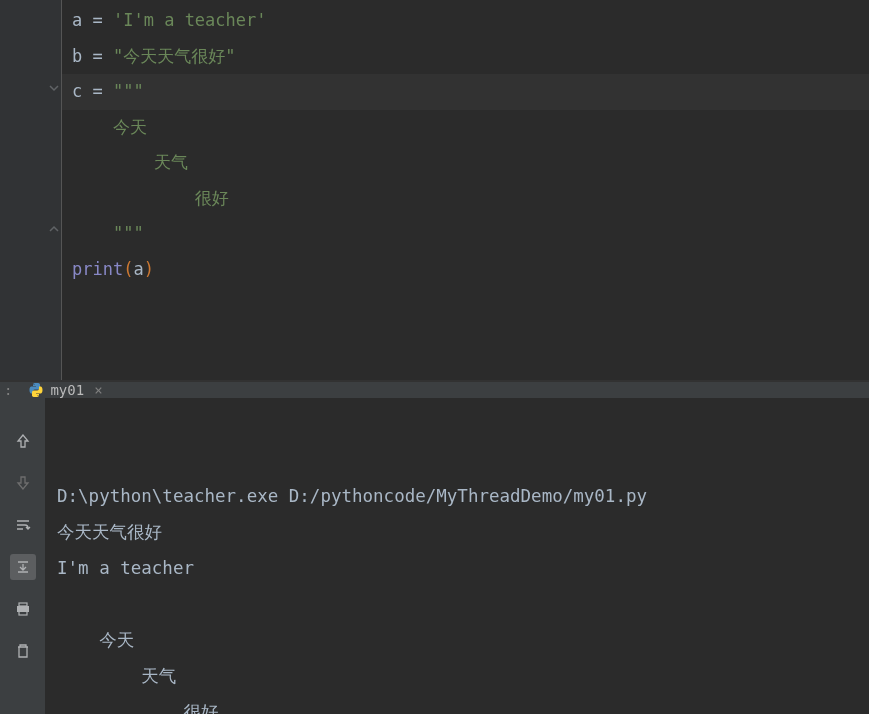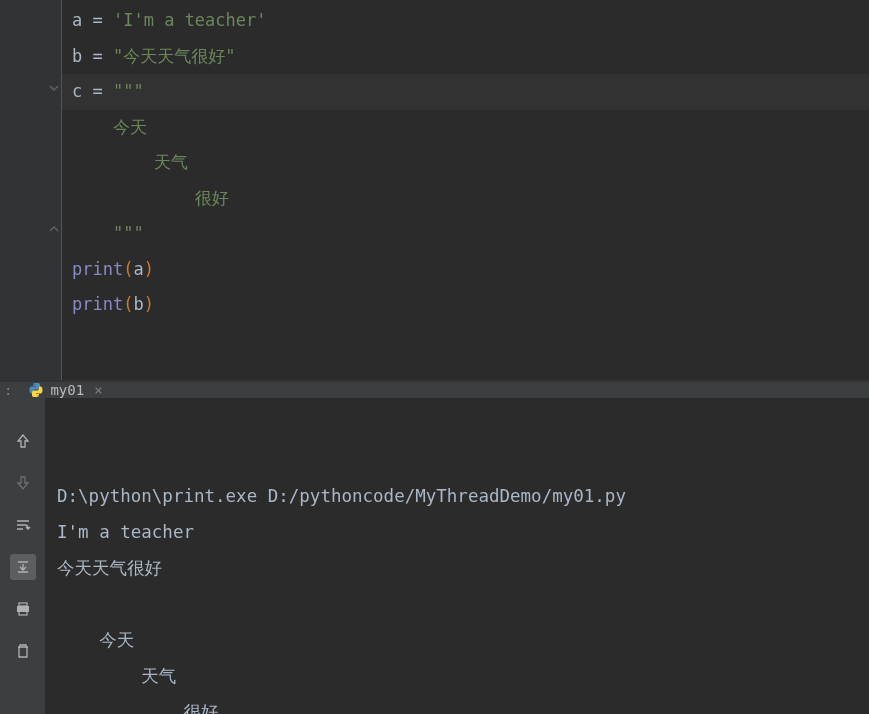"print(b)" div.code-line { html: <div><span>print</span><span>(</span><span>b</span><span>)</span></div> -> none }
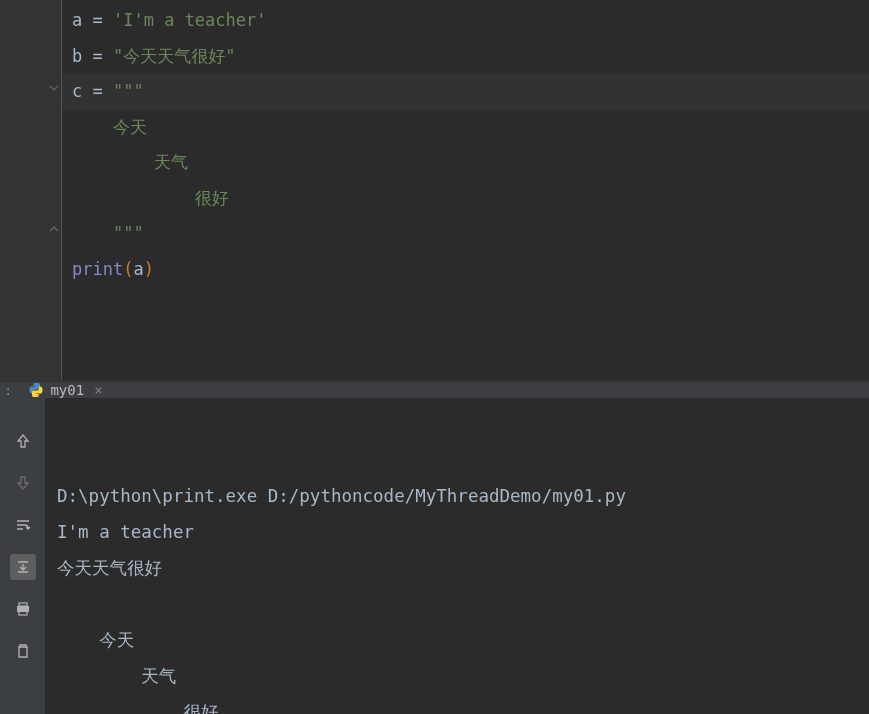"D:\python\print.exe" div { text: print.exe -> teacher.exe }
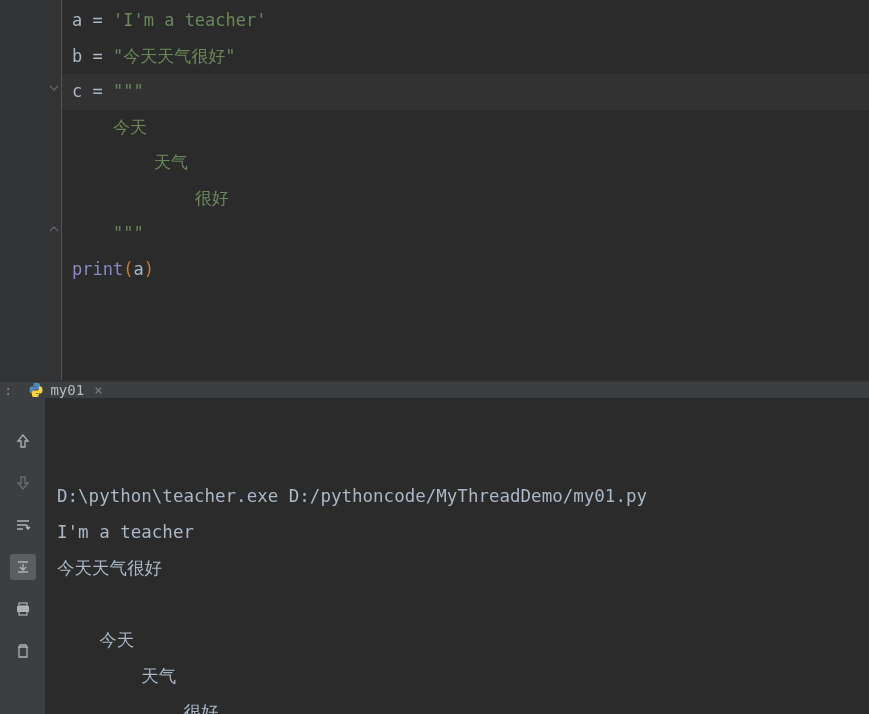"I'm a teacher" div { order: before "今天天气很好" -> after "今天天气很好" }
